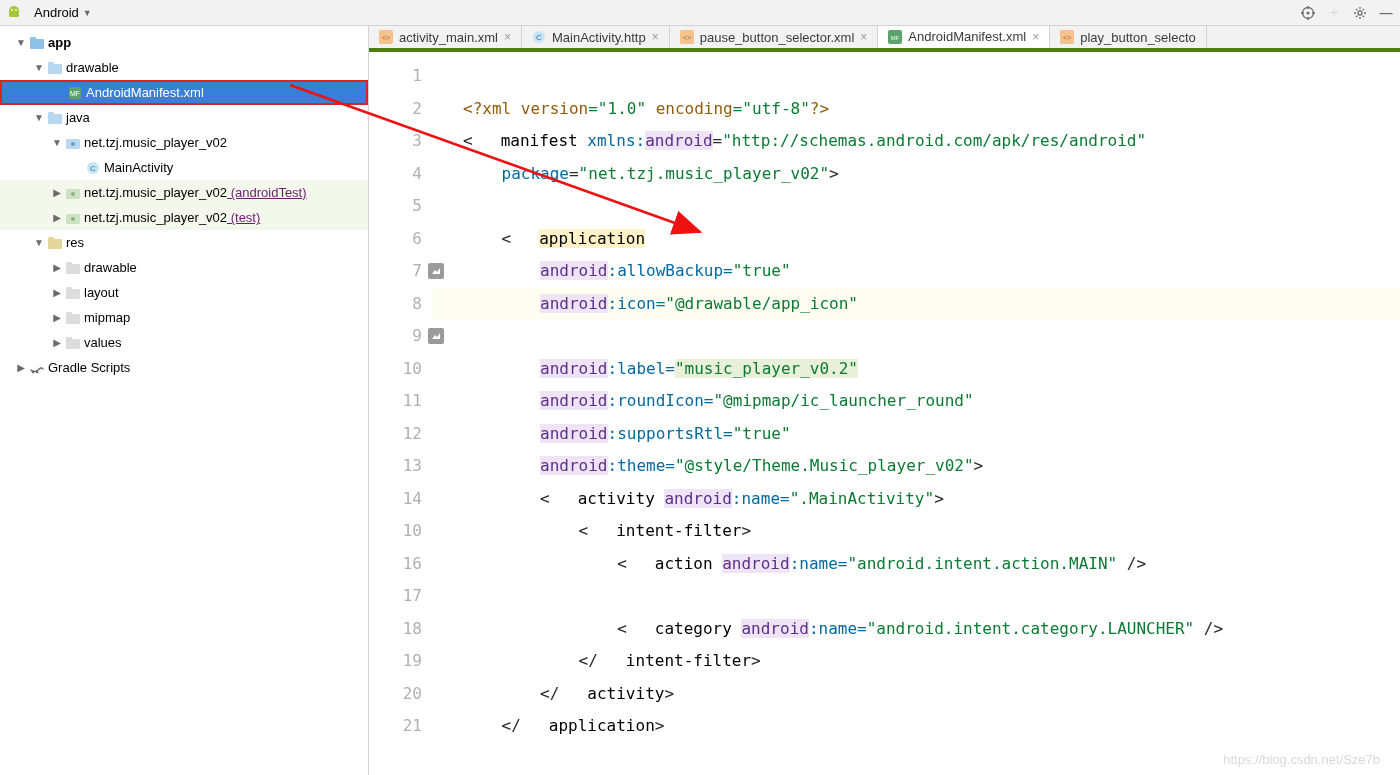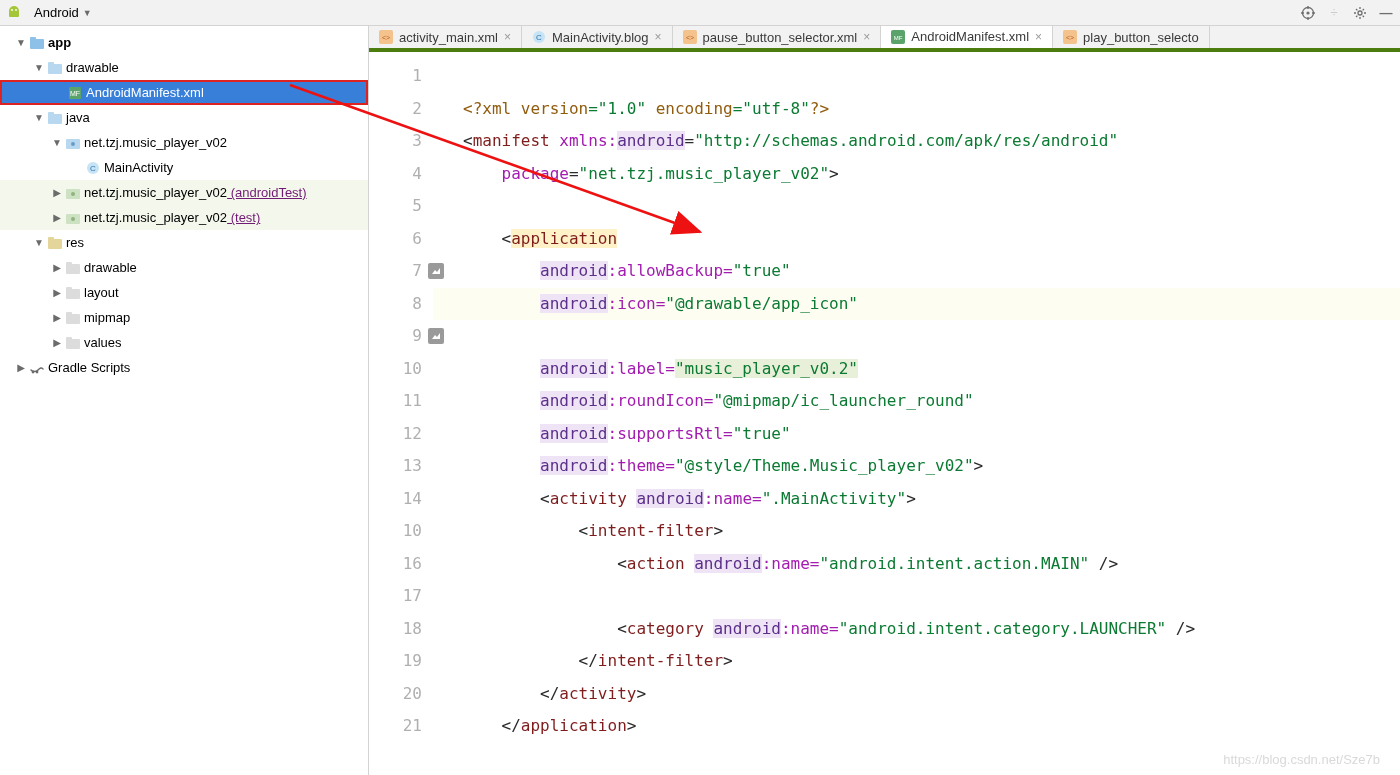"MainActivity.blog" span { text: MainActivity.blog -> MainActivity.http }
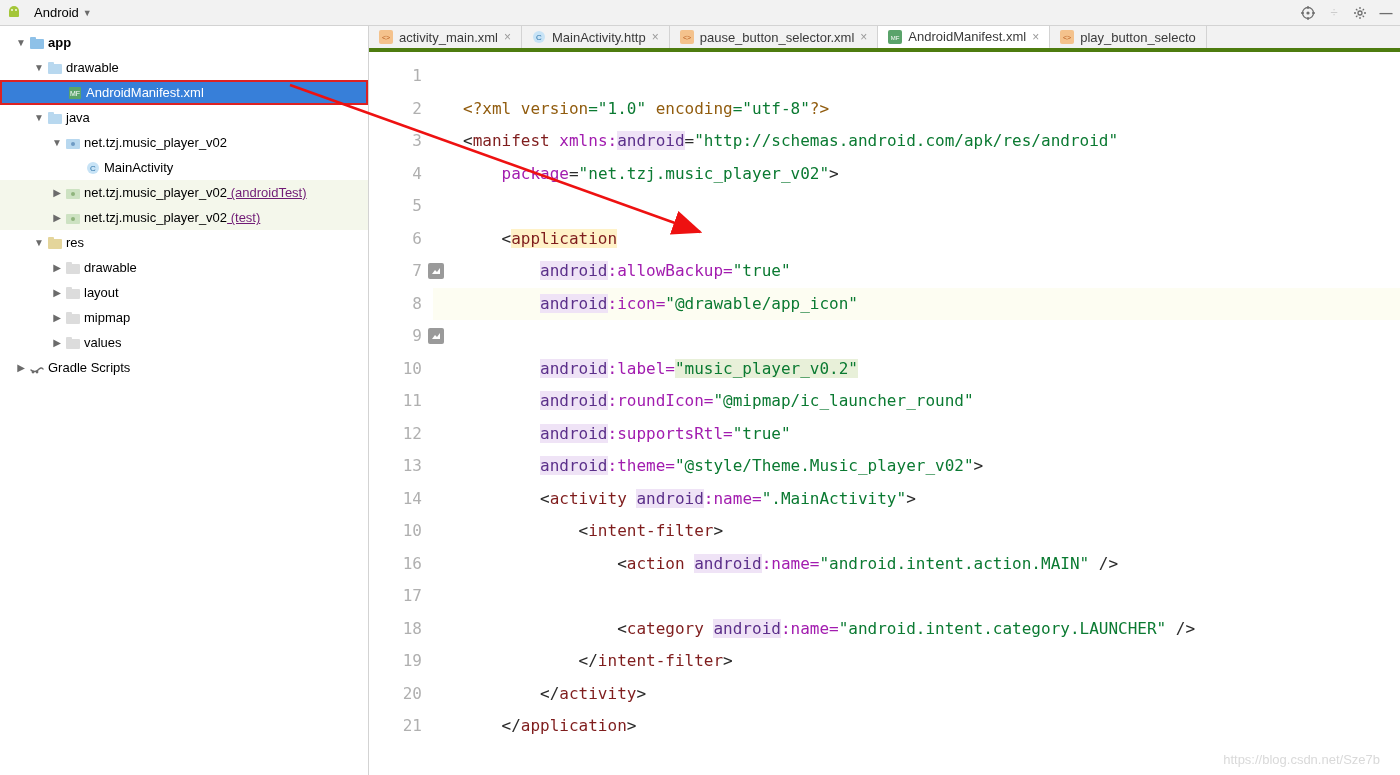"manifest" .tok-tag { color: #7f1d1d -> #000000; margin-left: none -> 28px }
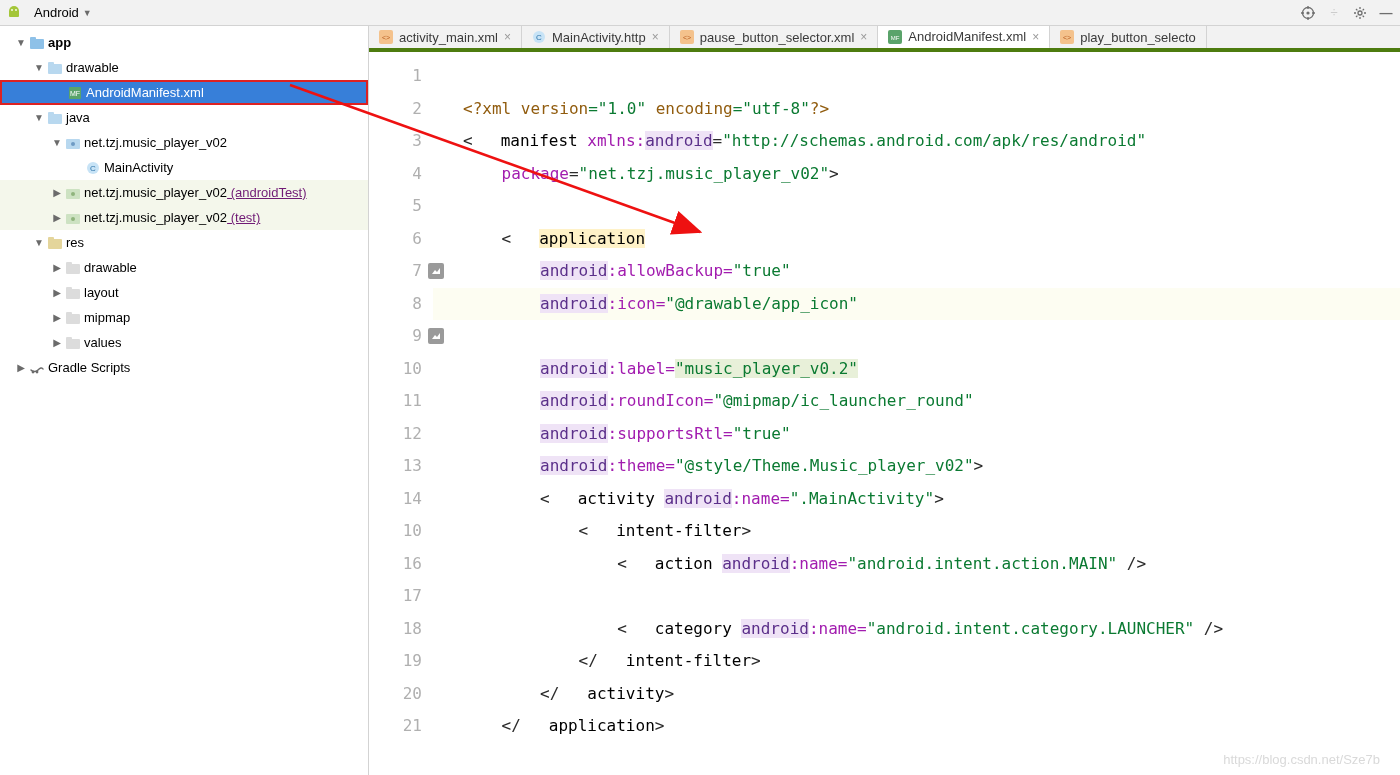"xmlns:" .tok-attr { color: #a21caf -> #0369a1 }
